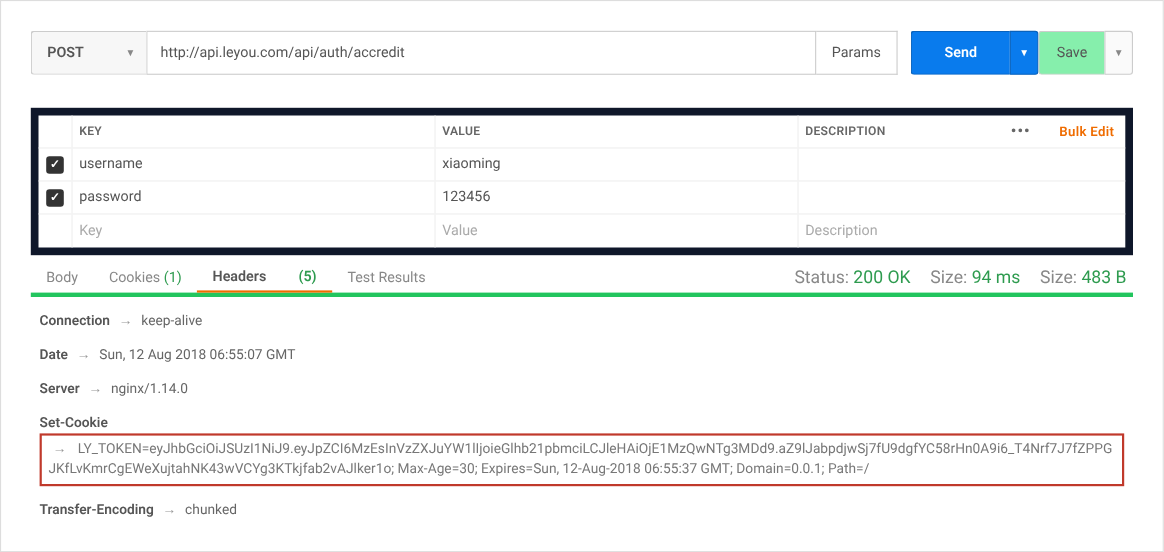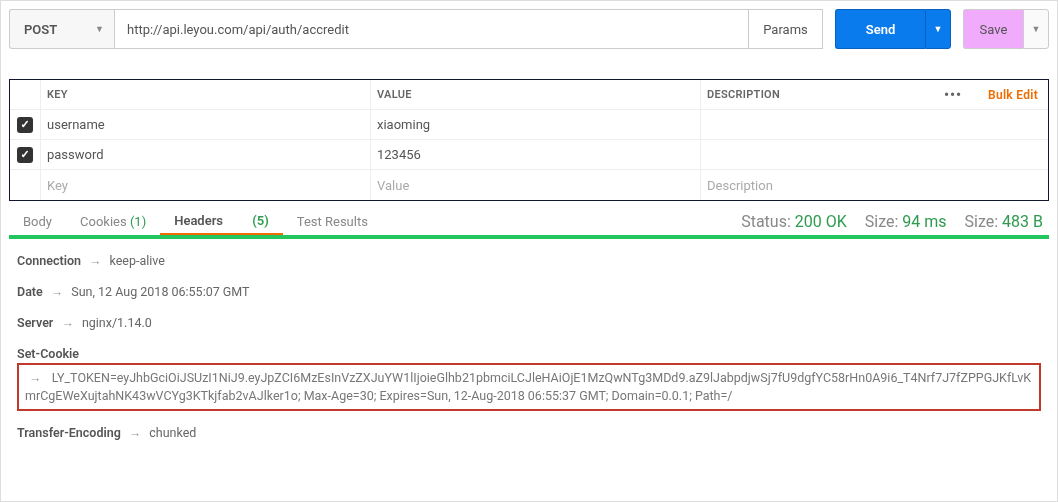"POST" .wrap { padding: 8px -> 27px }
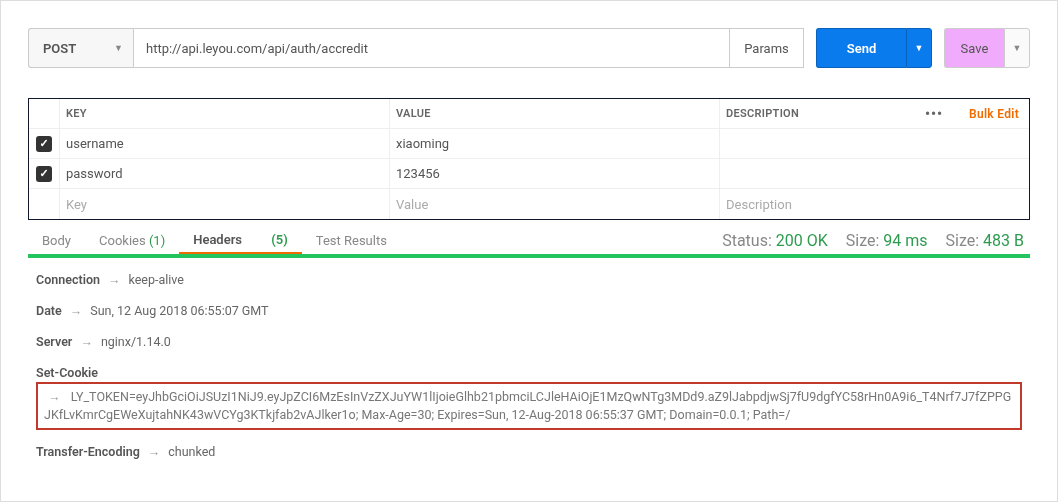"Save" .save { background: #f0abfc -> #86efac; margin-left: 12px -> 0 }
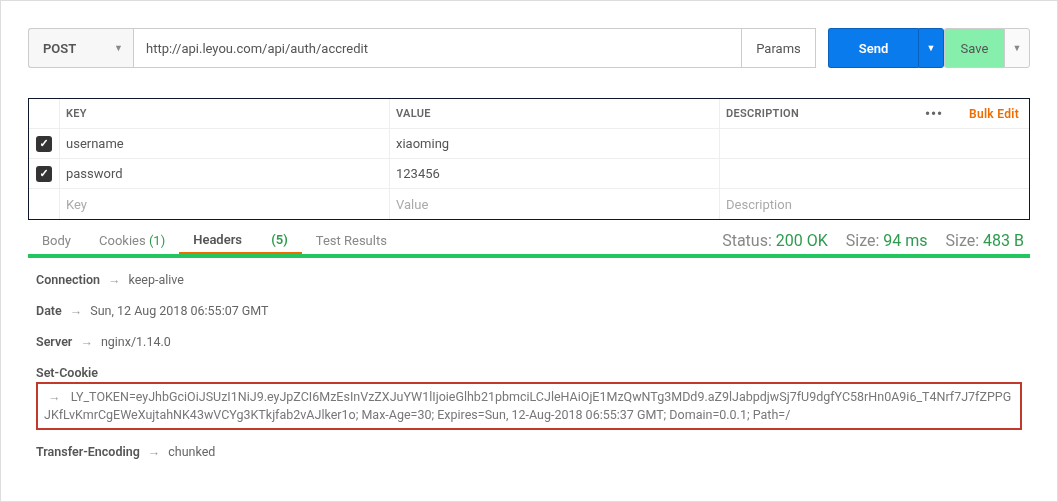"KEY" .paramtable { border: 1px solid #0f172a -> 7px solid #0f172a }
